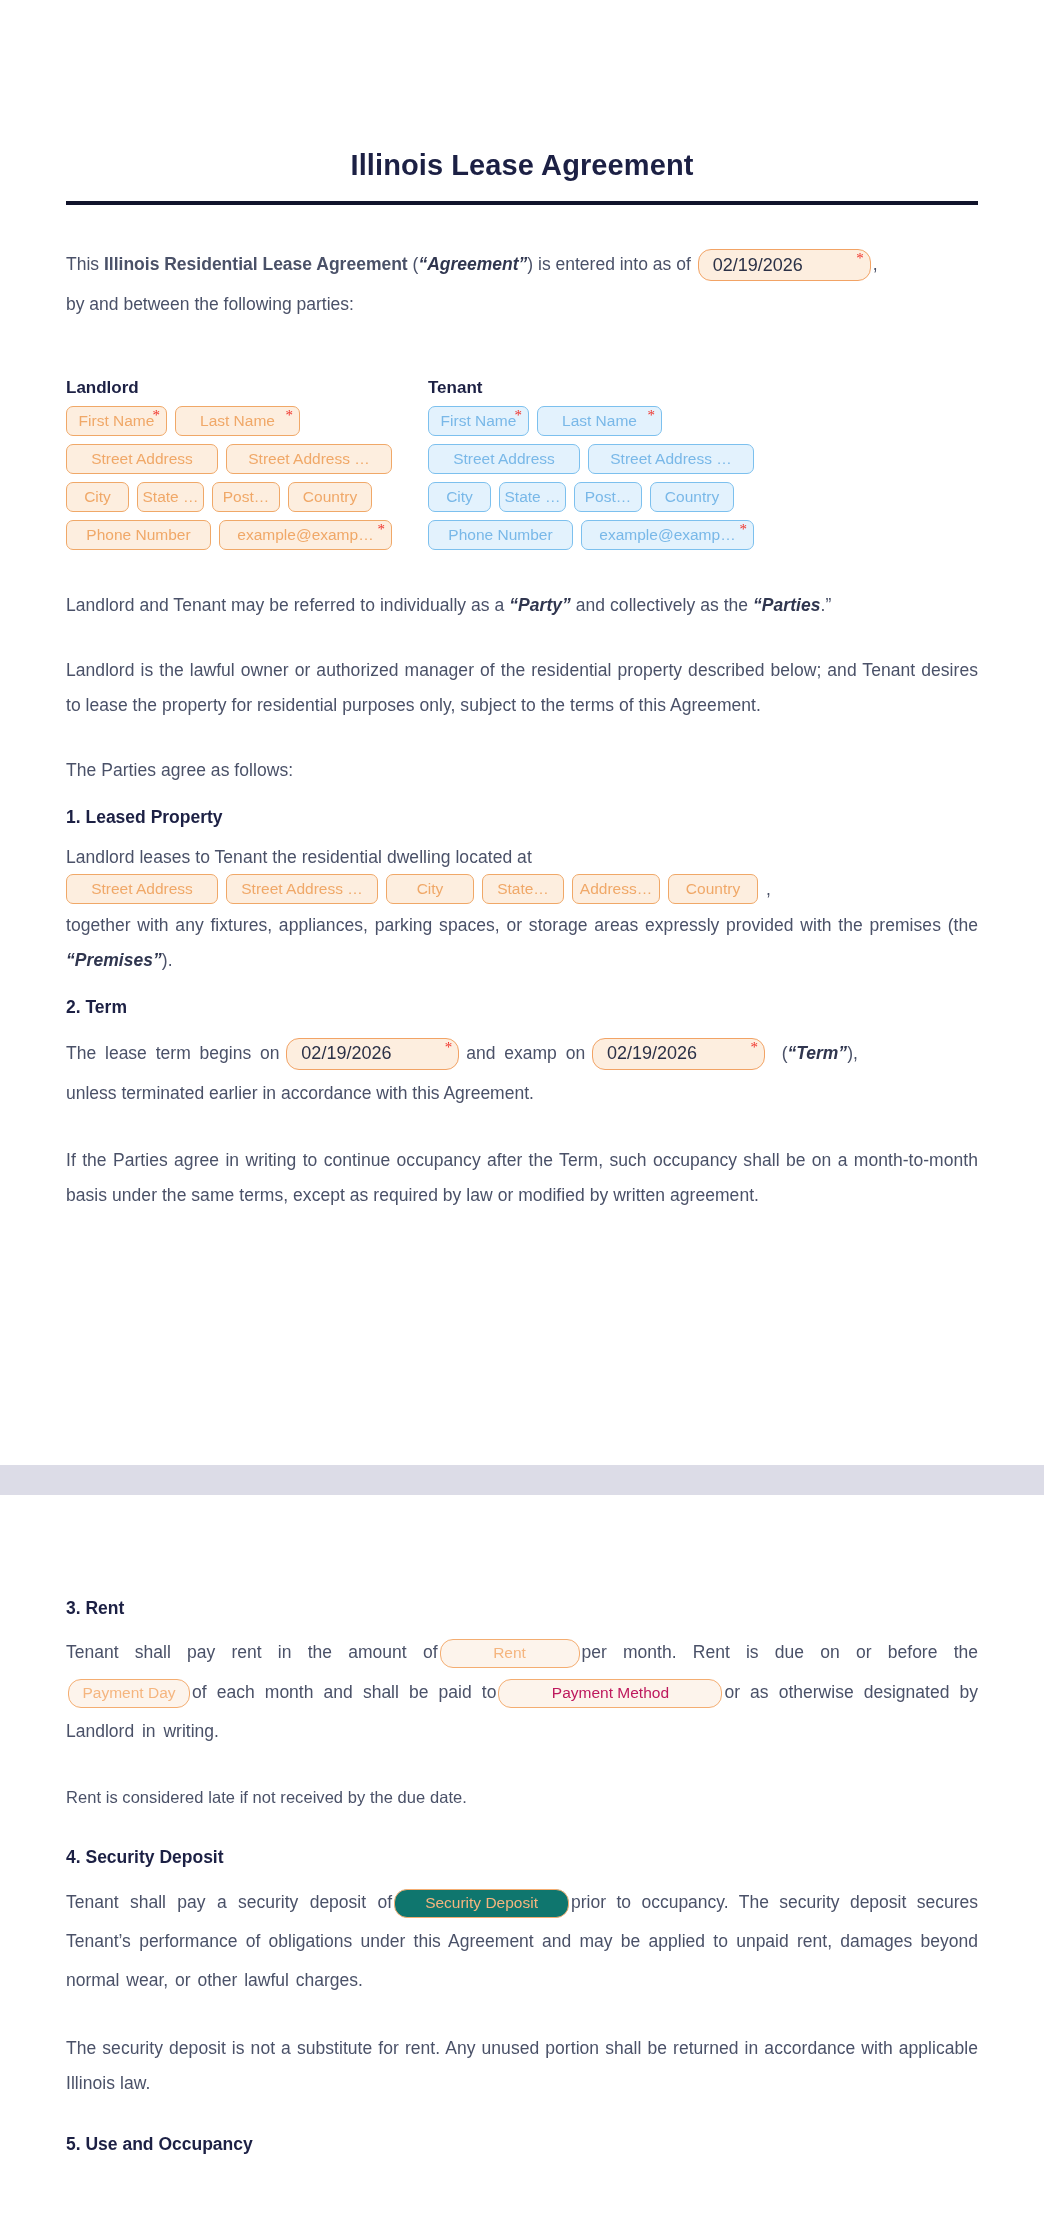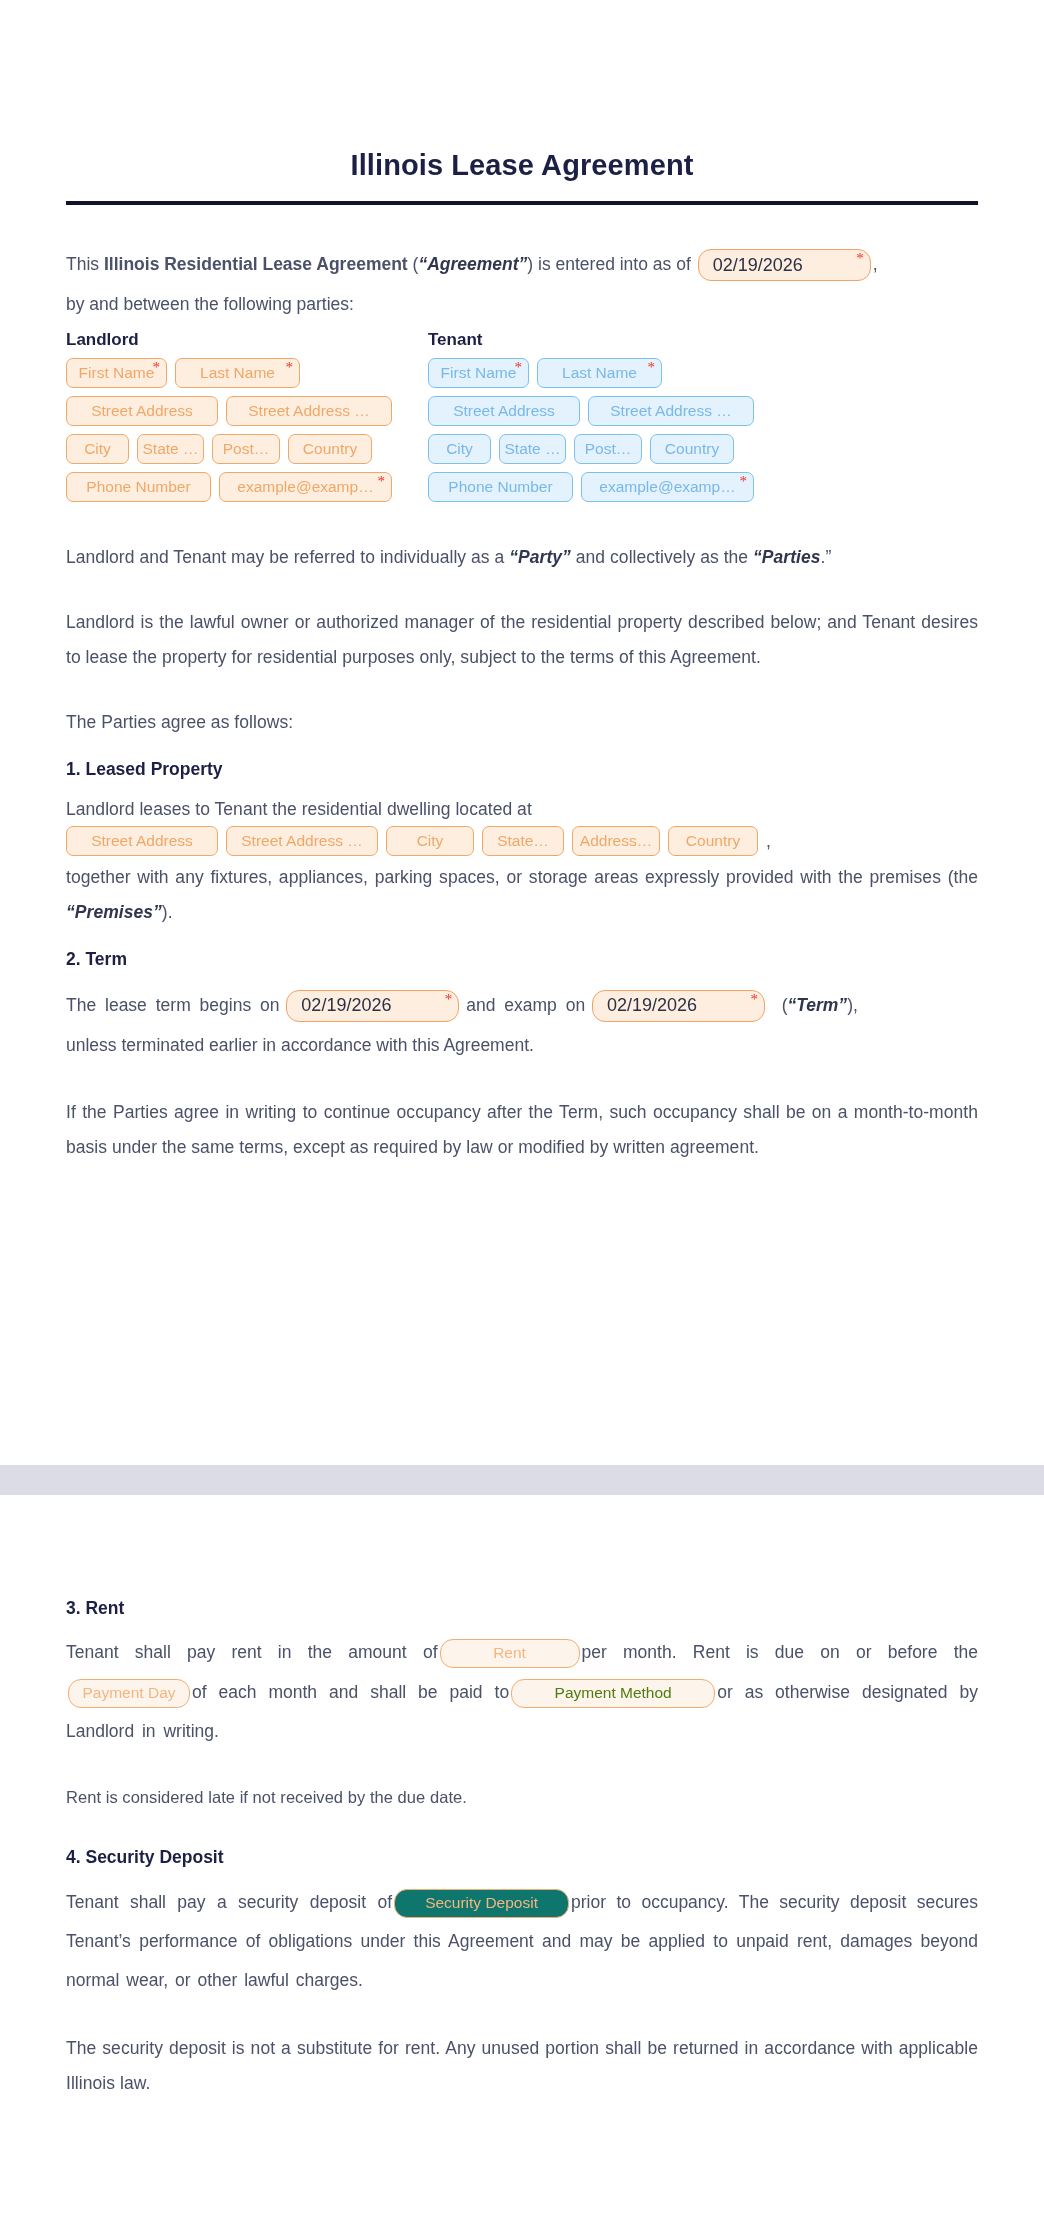"Landlord" .party-col { margin-top: none -> 48px }
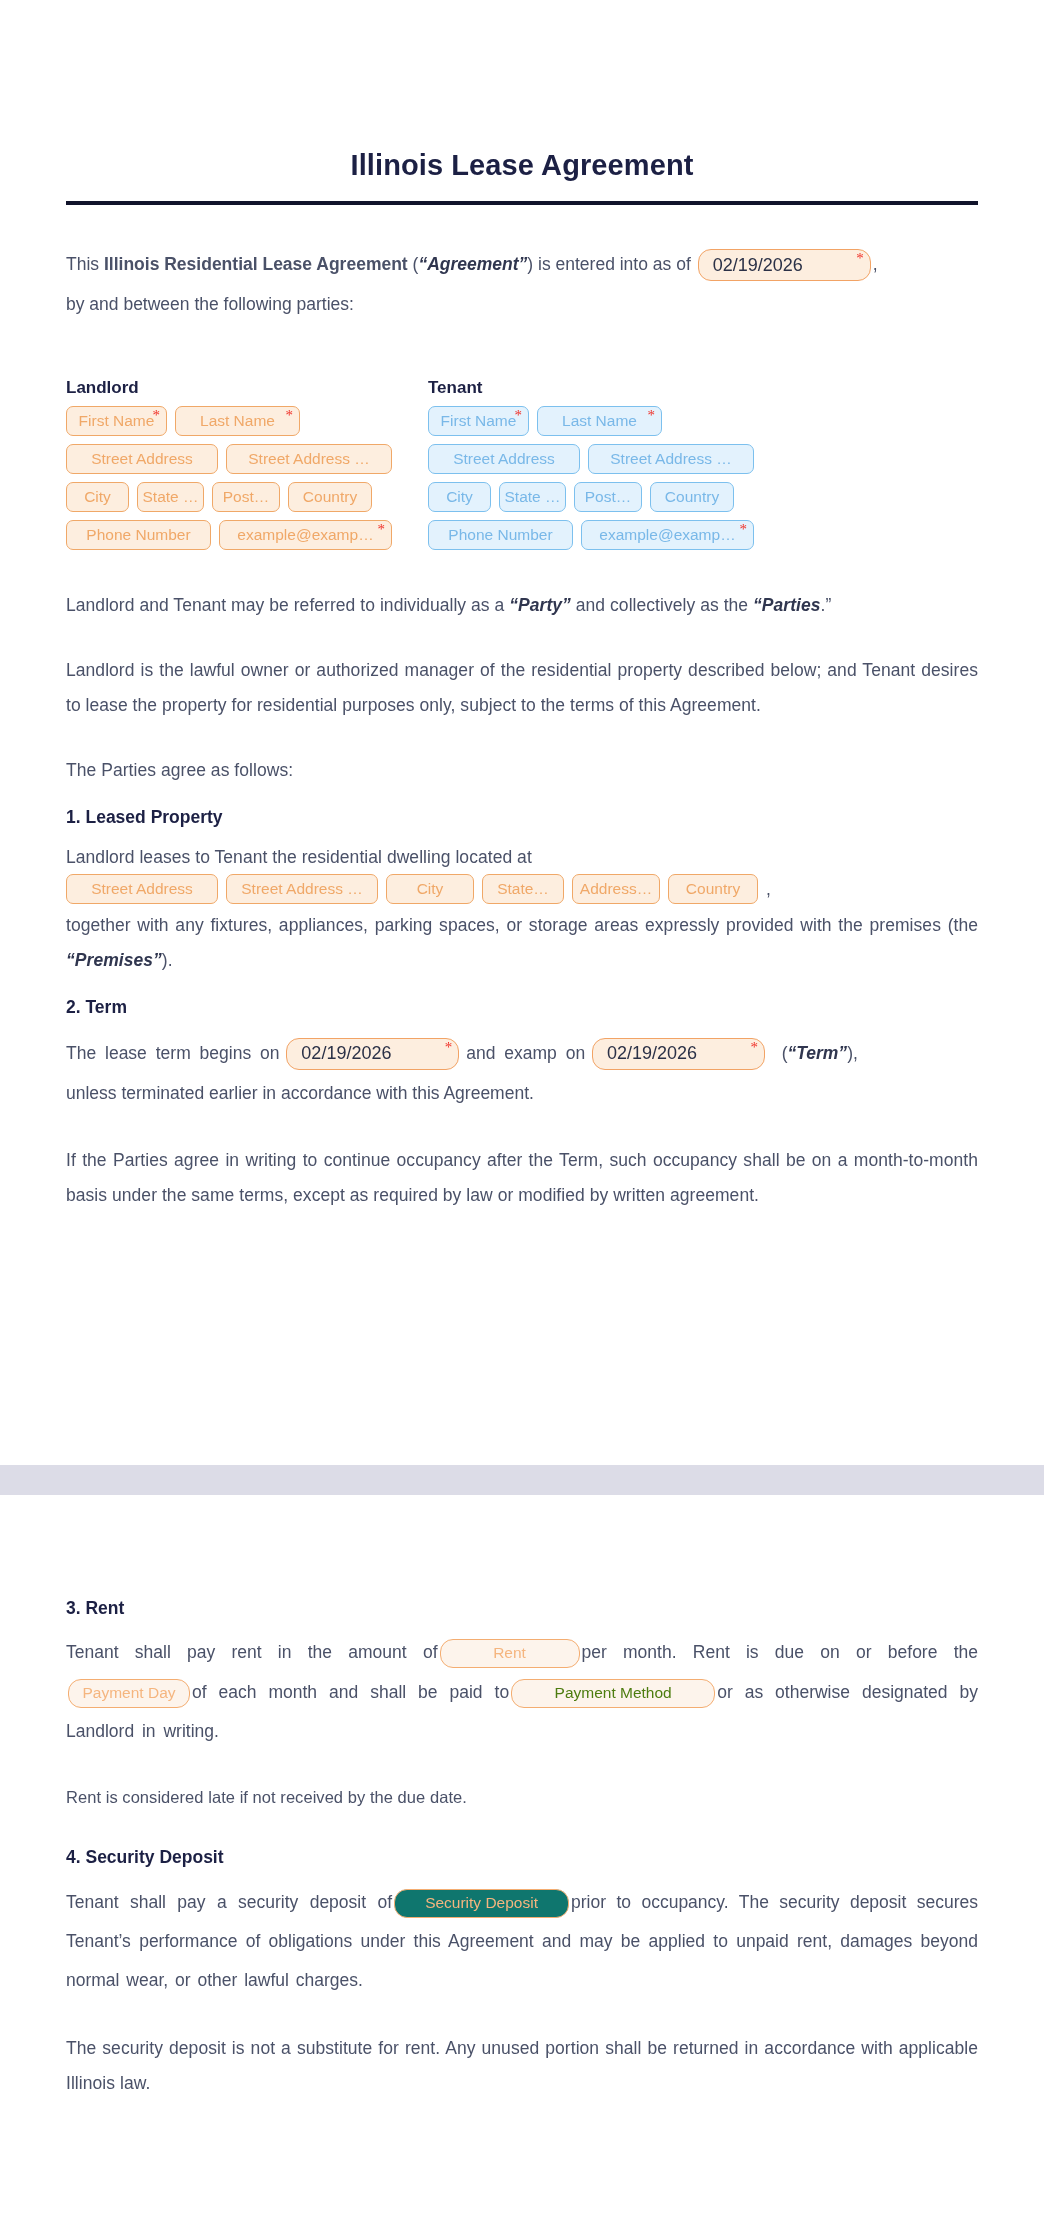"Payment Method" .fi-paymethod { color: #4d7c0f -> #be185d; width: 204px -> 224px }
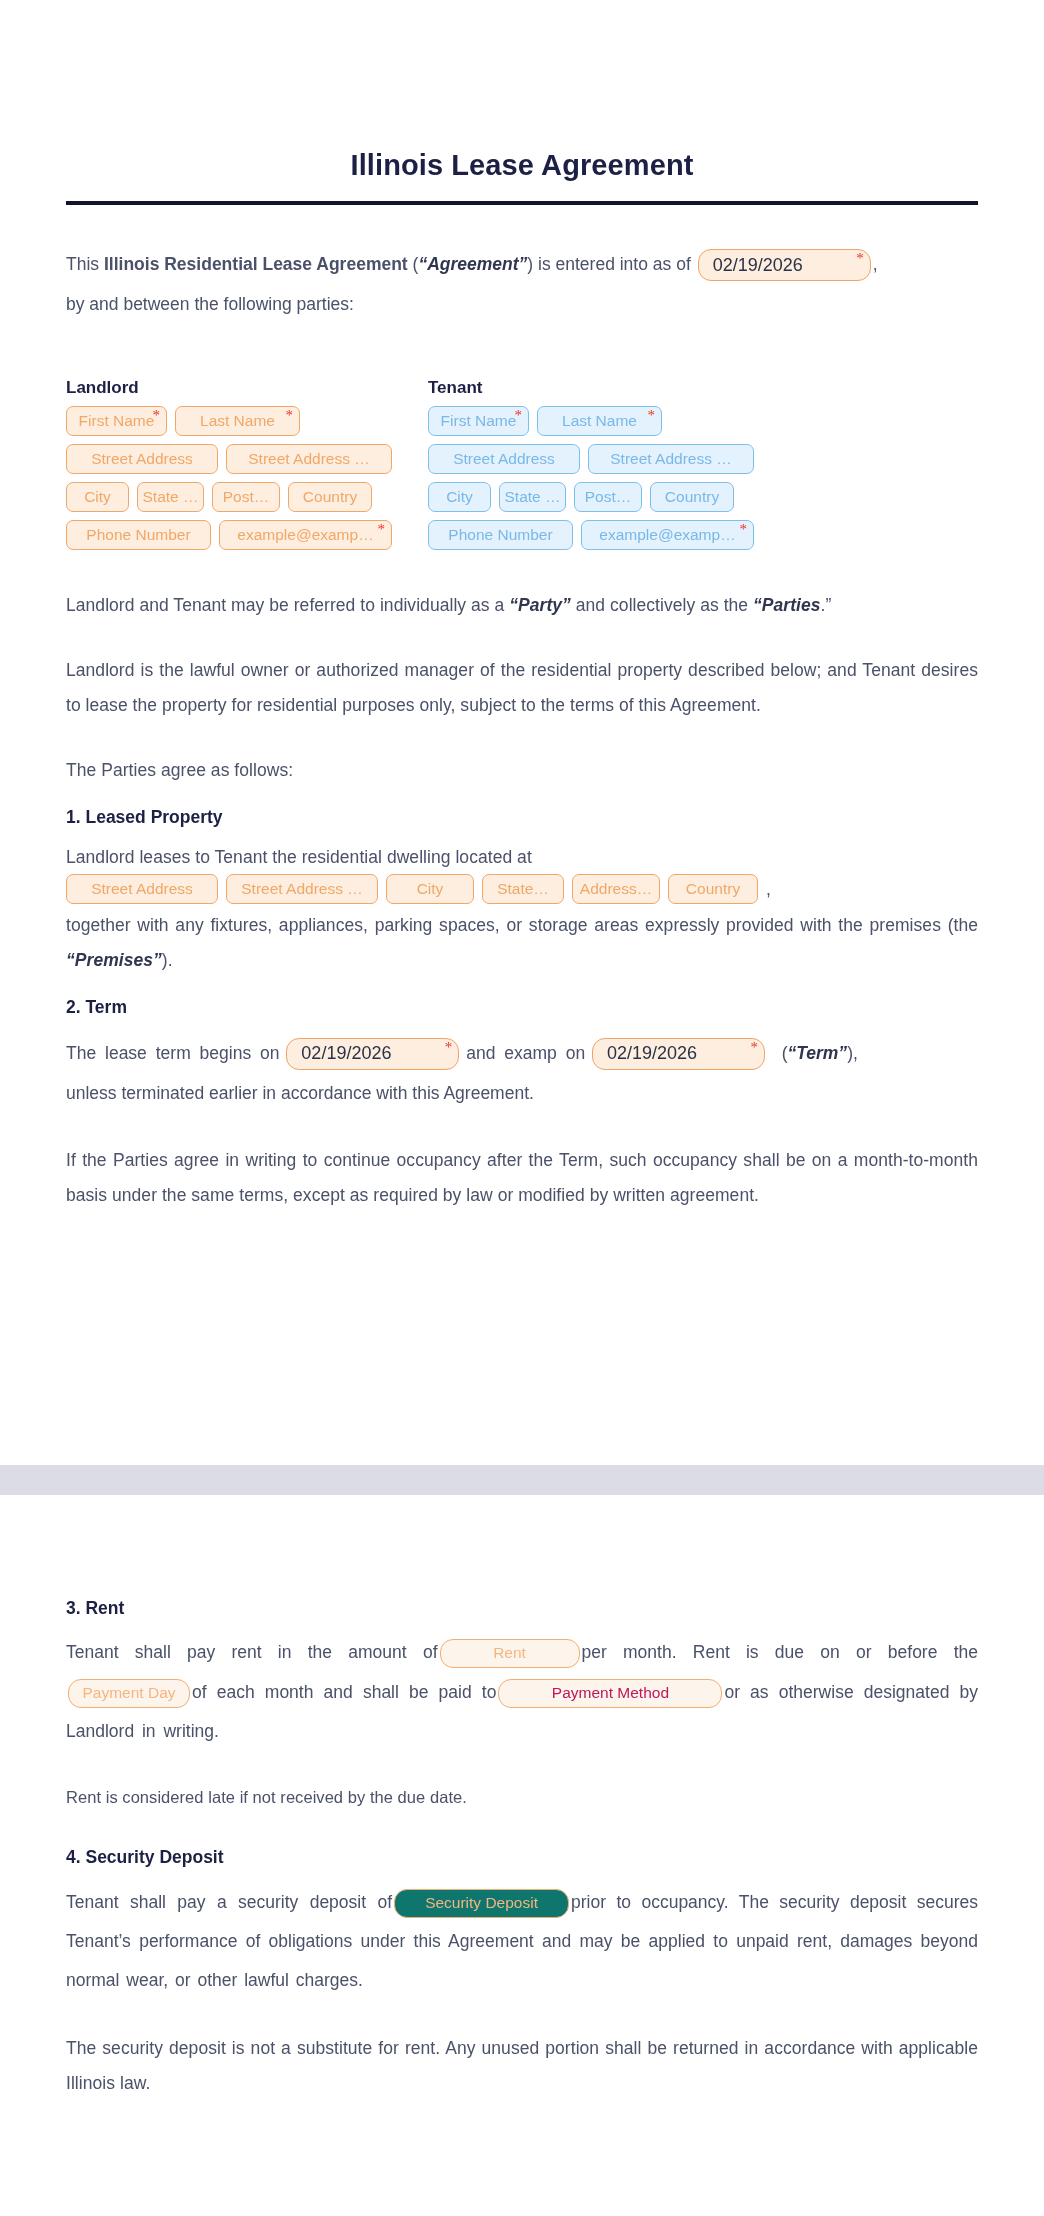"5. Use and Occupancy" h2.section-heading { html: none -> <h2>5. Use and Occupancy</h2> }
